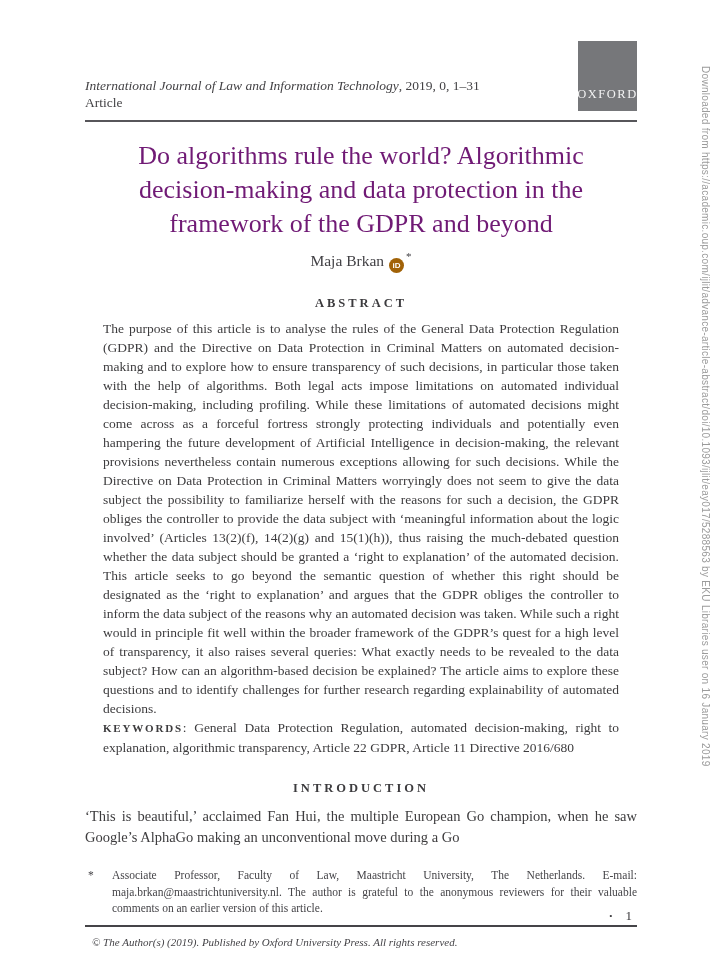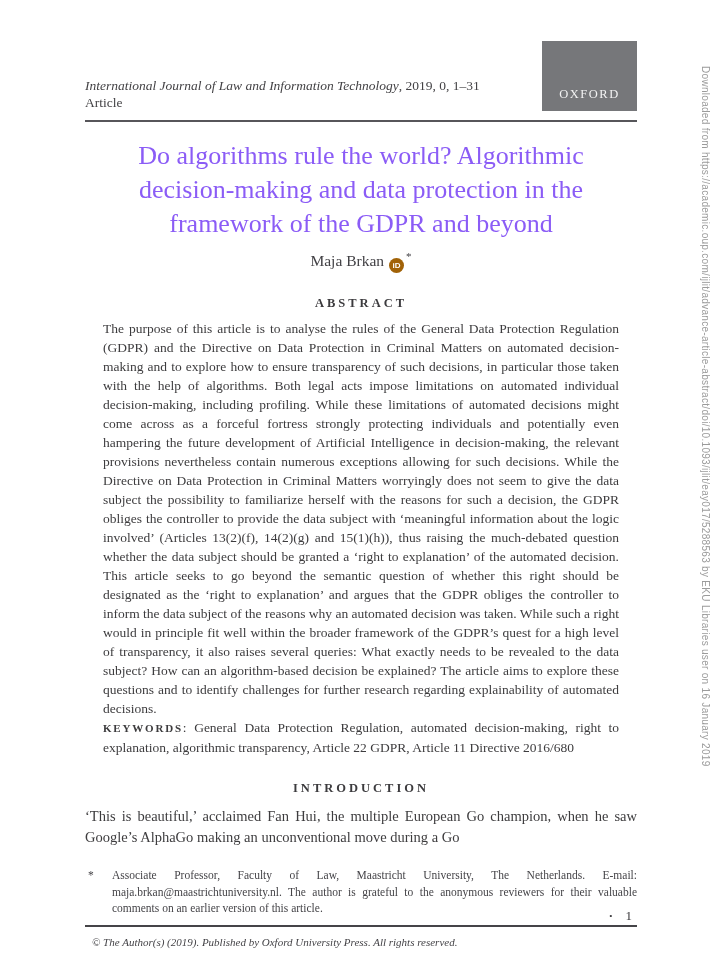"OXFORD" .oxford-box { width: 95px -> 59px }
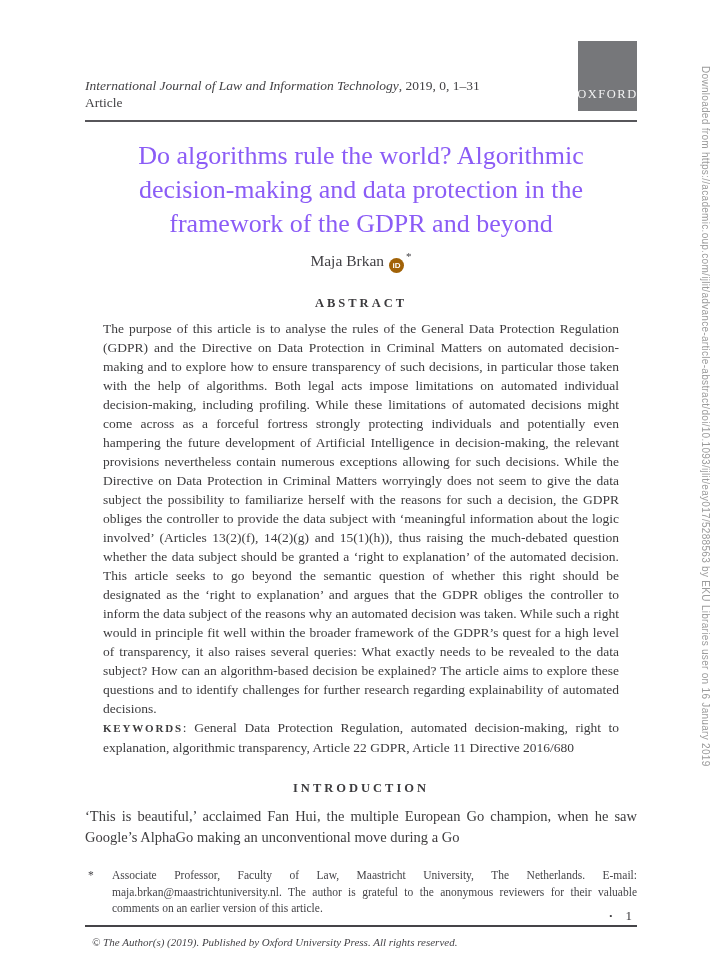"Do algorithms rule the world?" .title { color: #8b5cf6 -> #701a75 }
